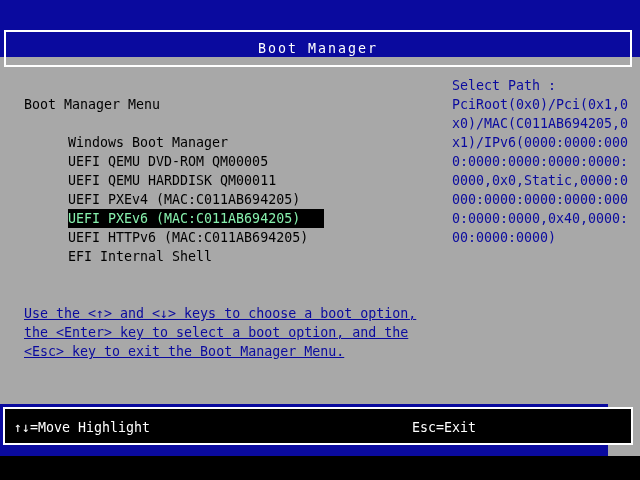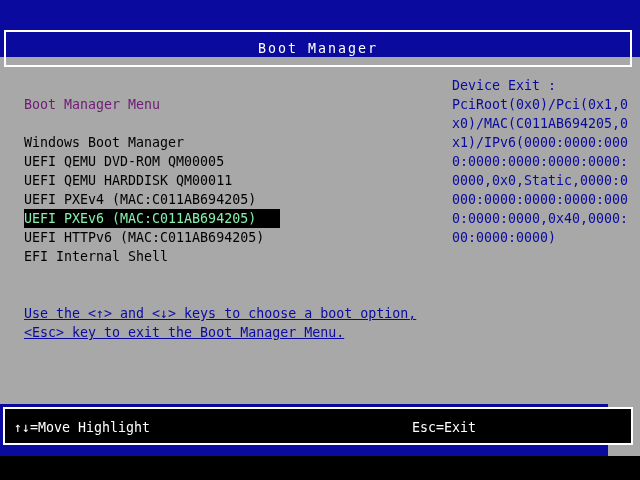"Device Exit :" div.row { text: Device Exit -> Select Path }
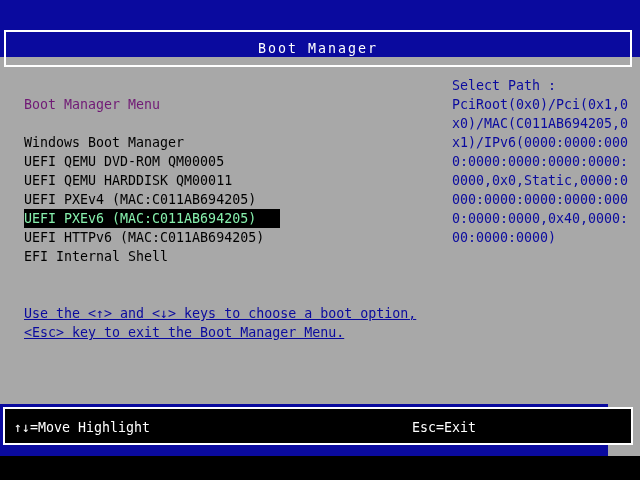"Boot Manager Menu" #menu-title { color: #701a75 -> #000000 }
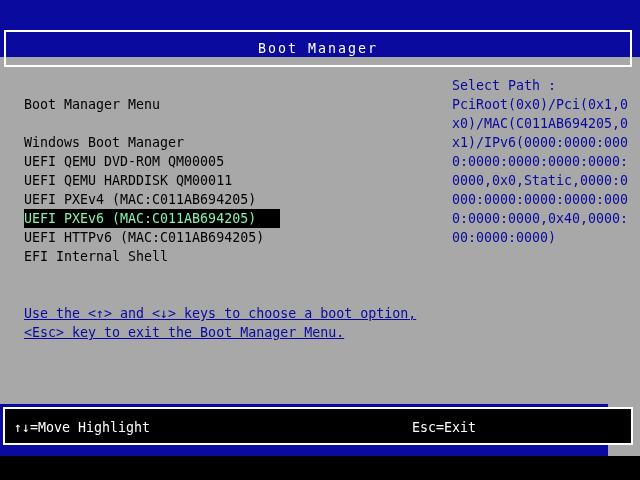"Windows Boot Manager" .boot-option { margin-left: none -> 44px }
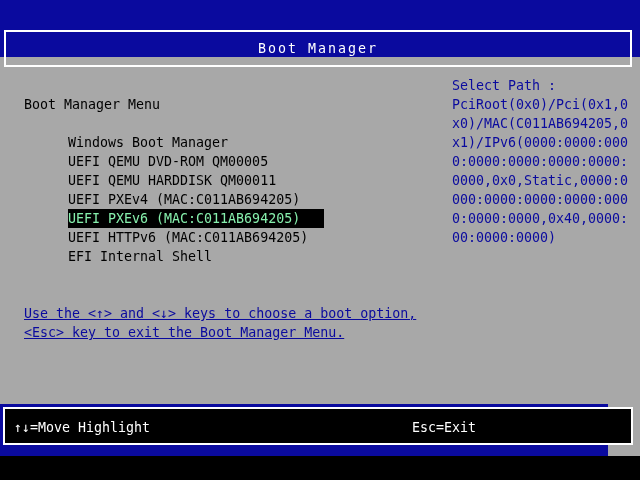"the <Enter> key to select" div.row { html: none -> <div>the &lt;Enter&gt; key to select a boot option, and the</div> }
